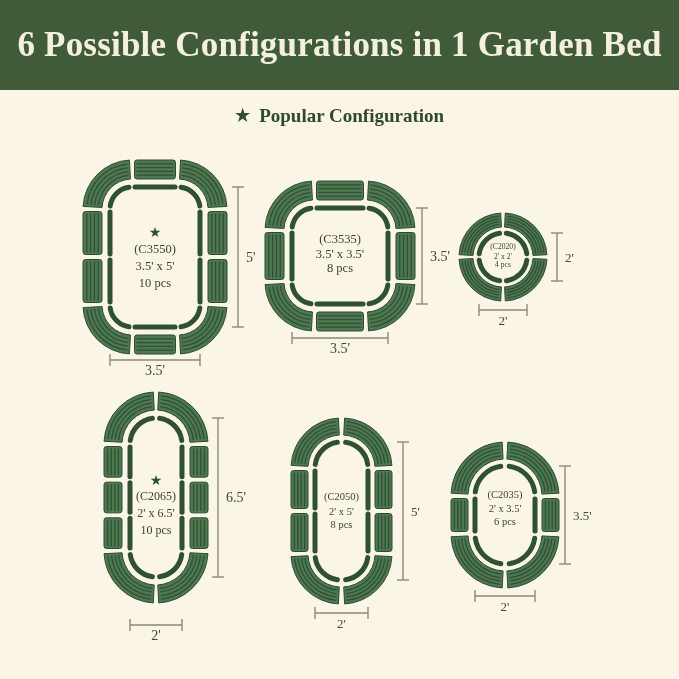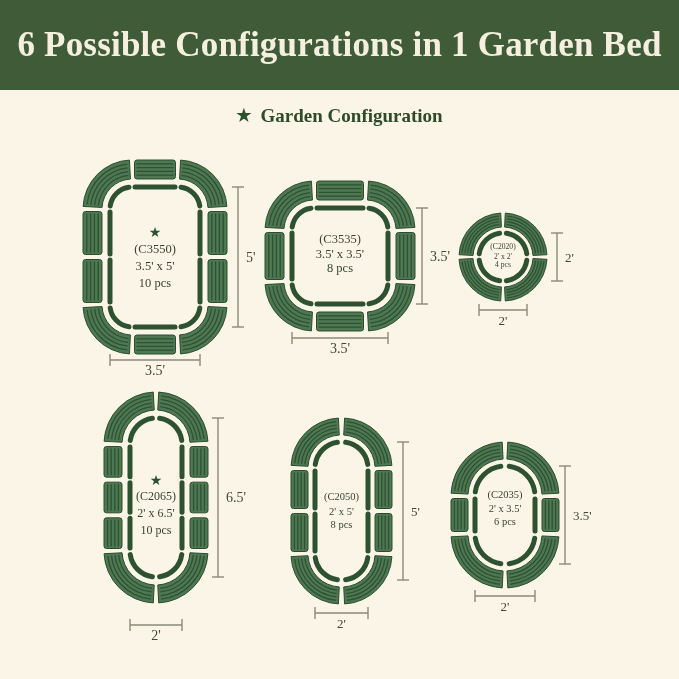"Garden Configuration" span { text: Garden -> Popular }
